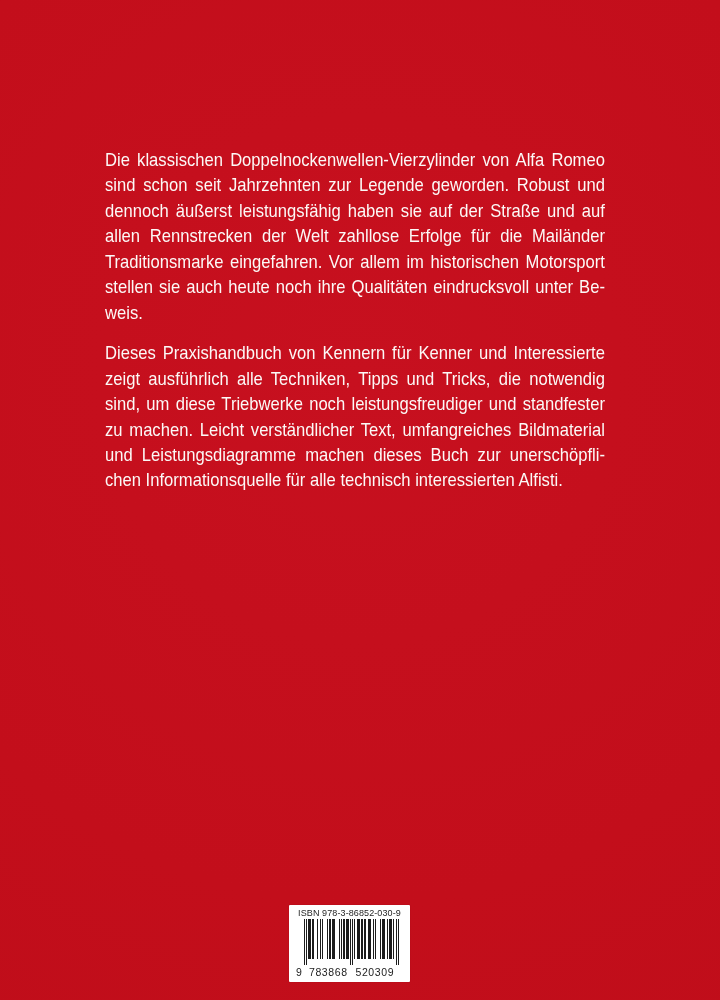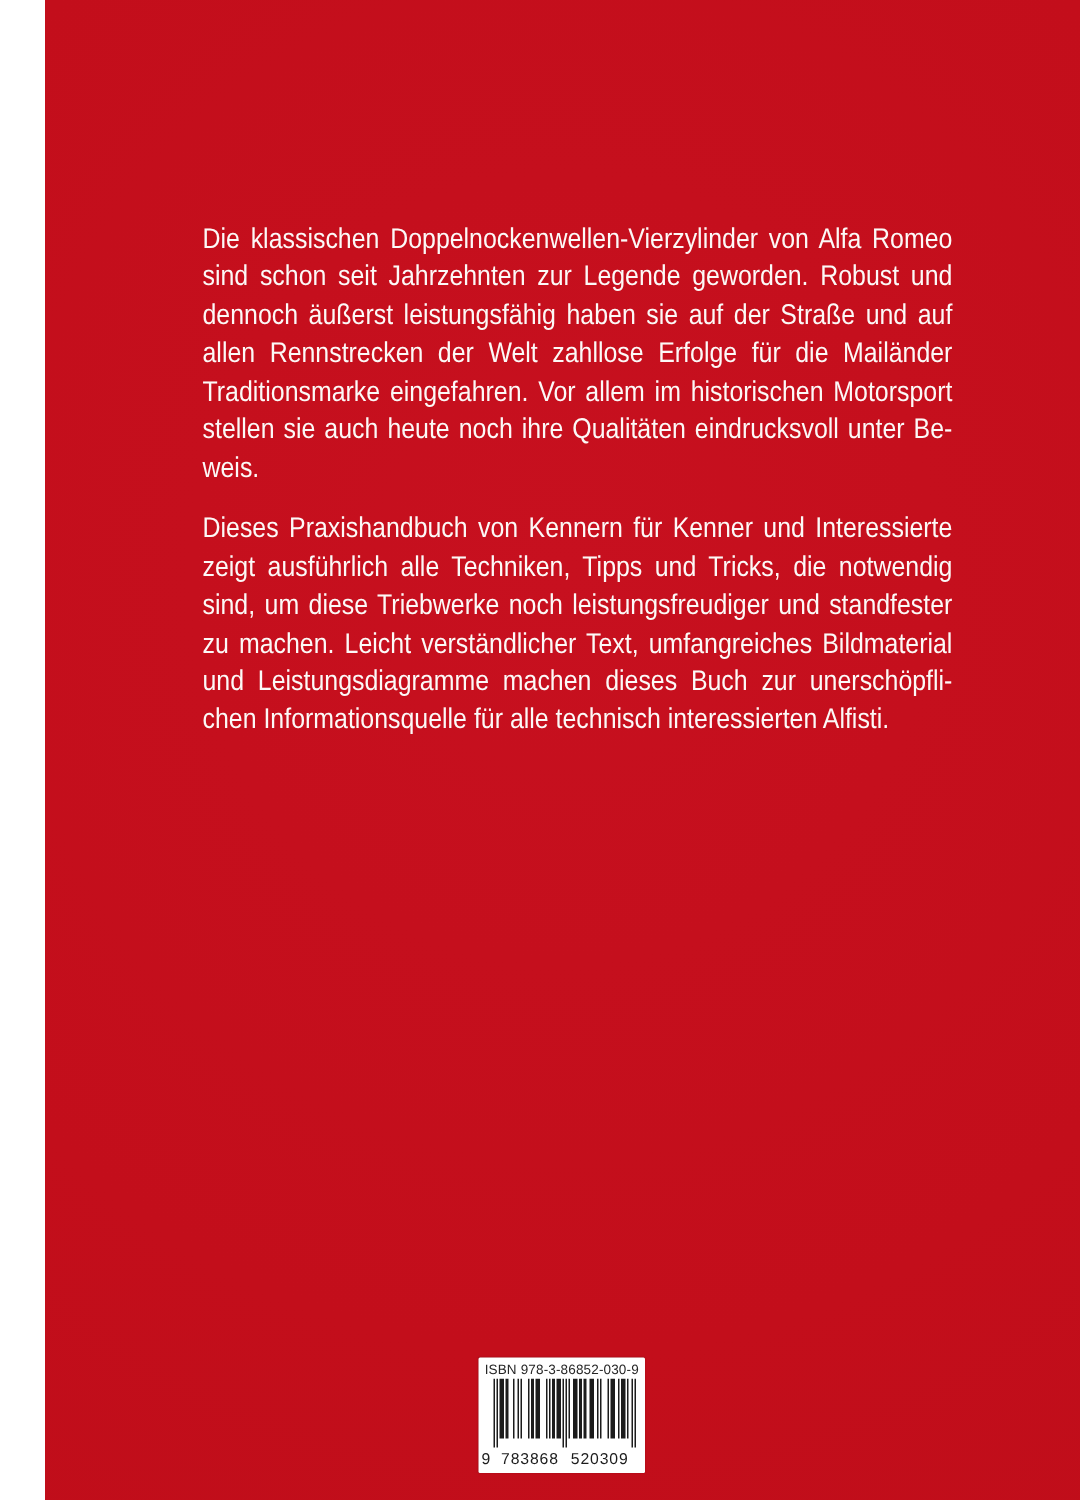"Die klassischen" .cover { margin-left: 30px -> none }
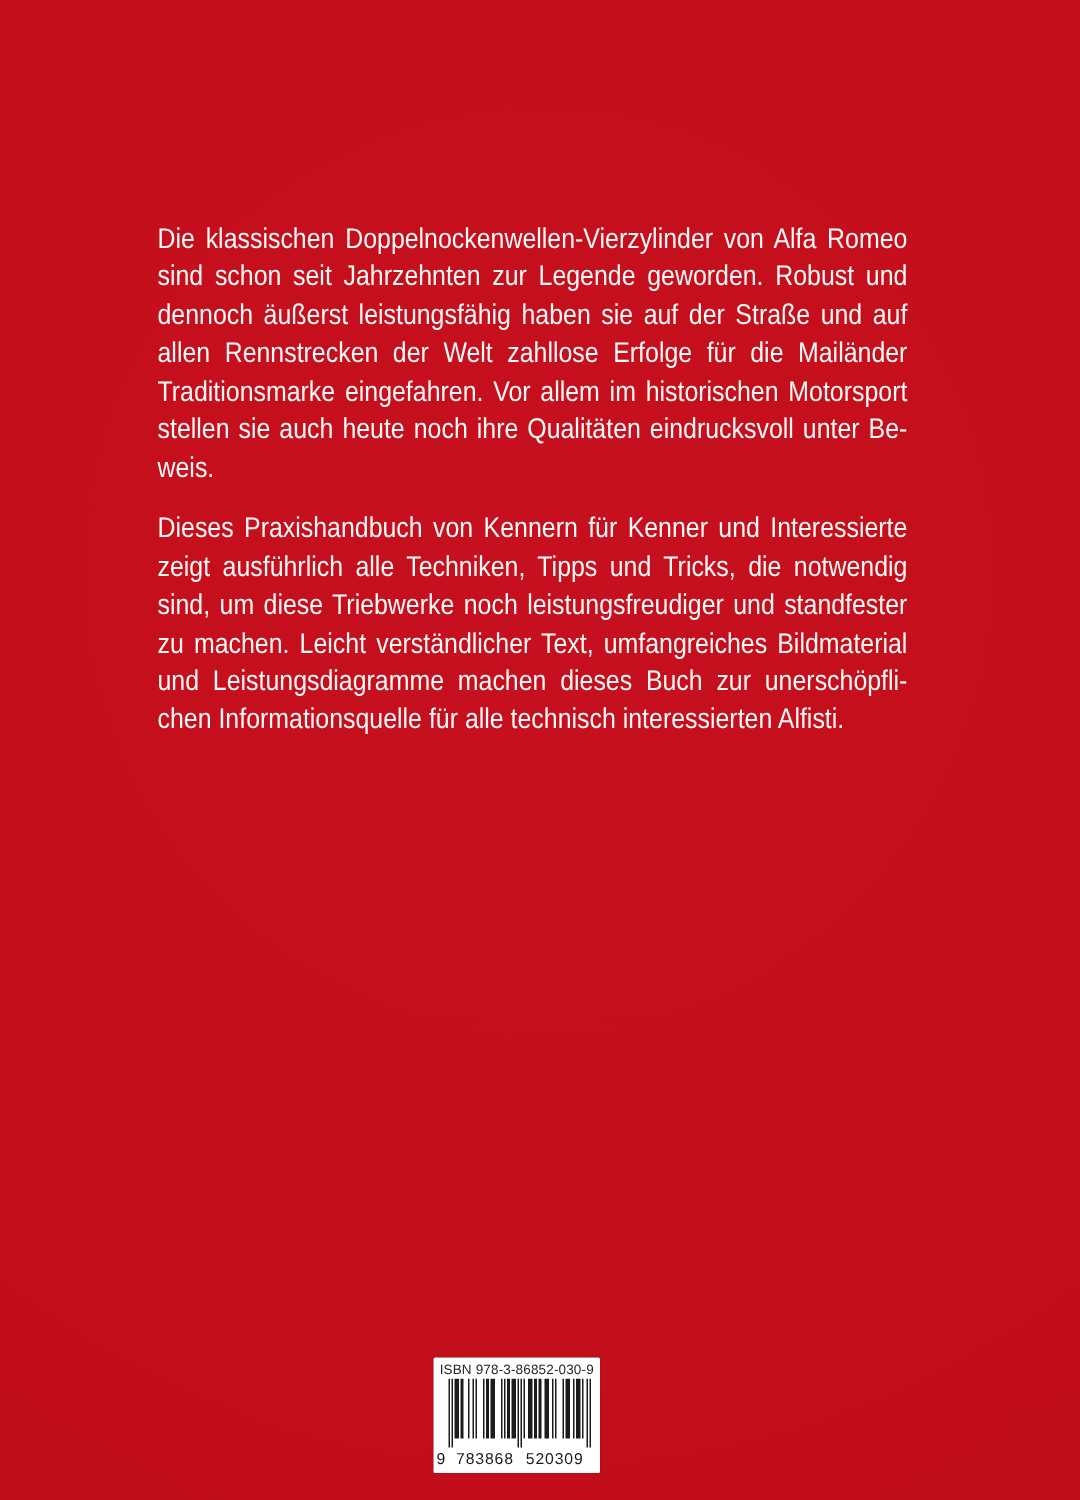"ISBN 978-3-86852-030-9" .barcode-box { width: 111px -> 121px }
